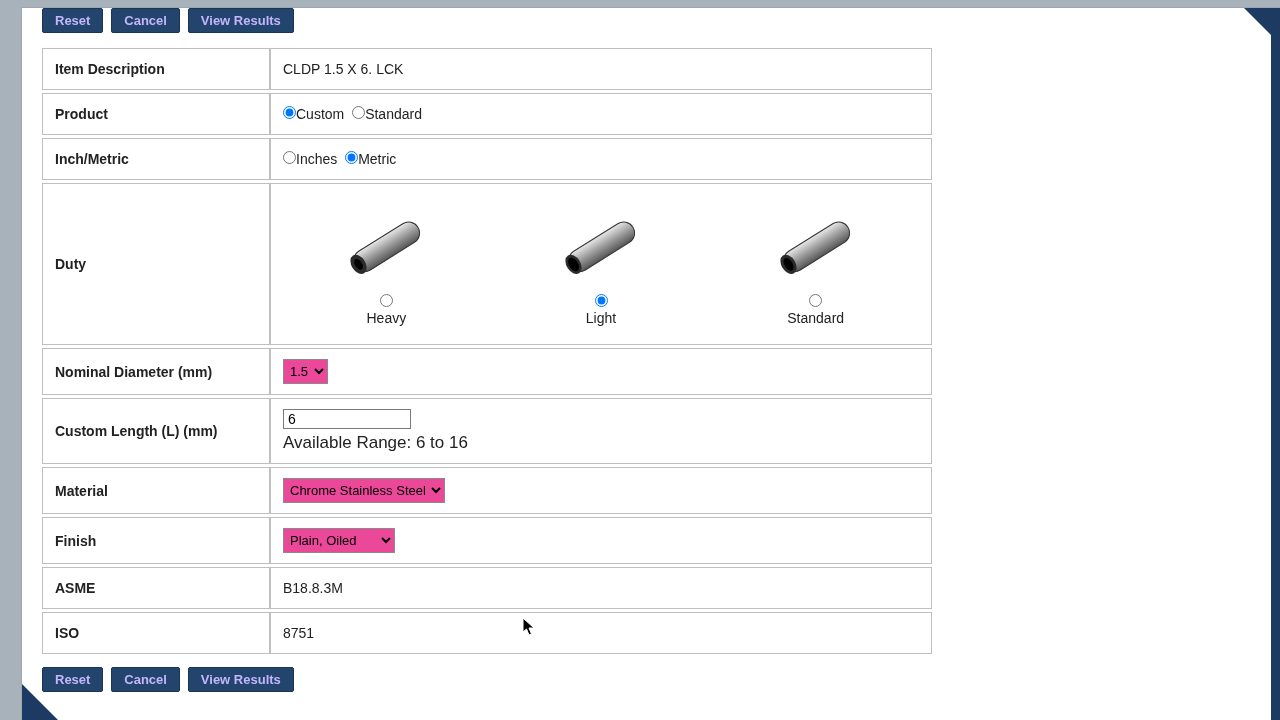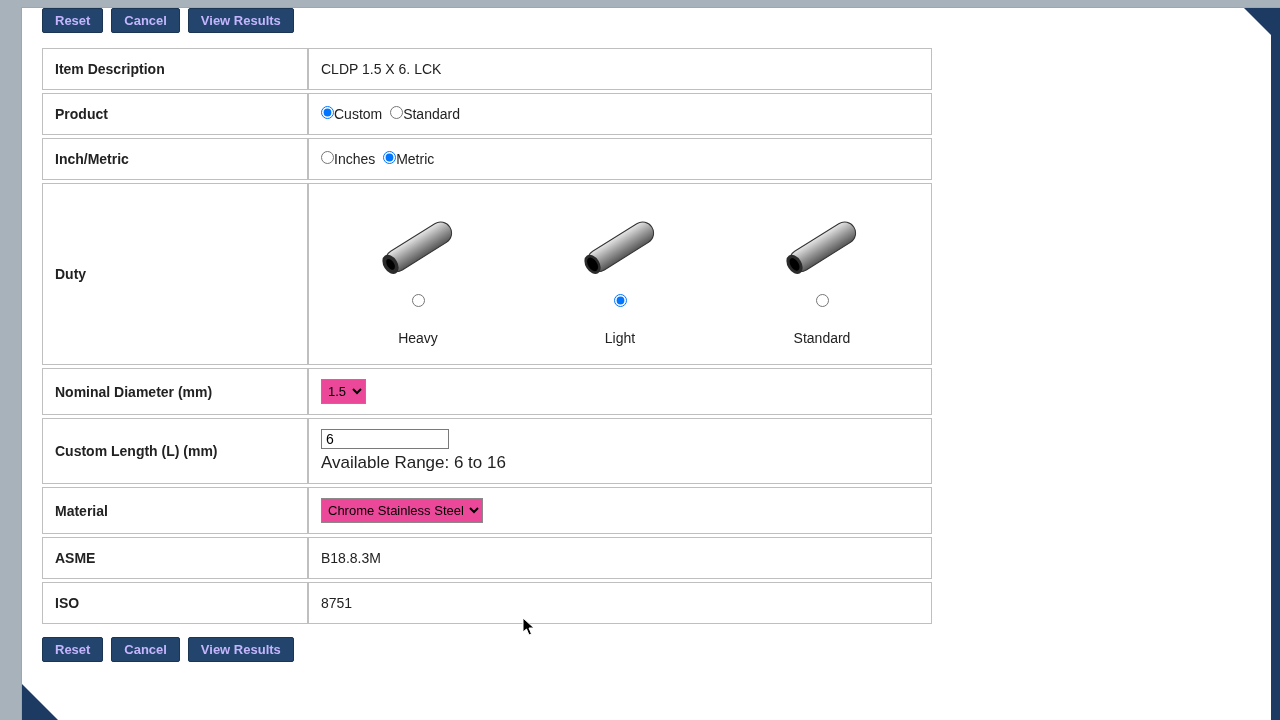"Item Description" td.lab { width: 266px -> 228px }
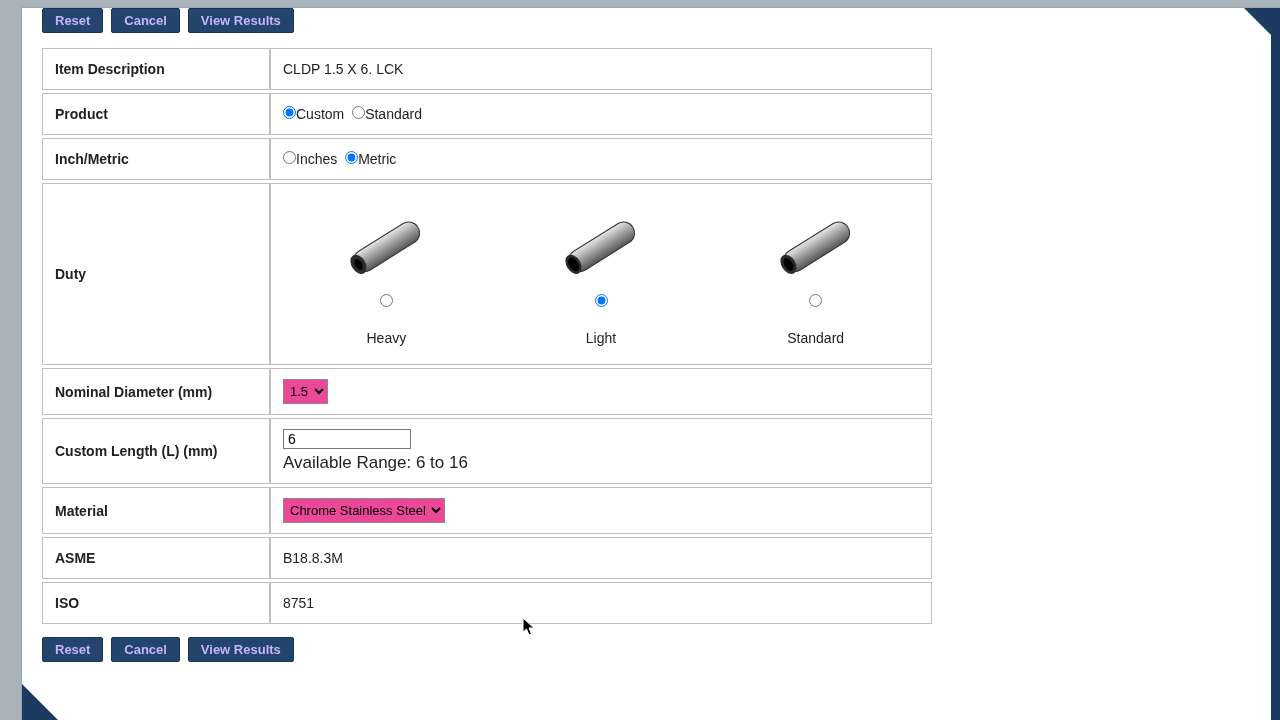"Heavy" .duty-label { margin-top: 20px -> 0 }
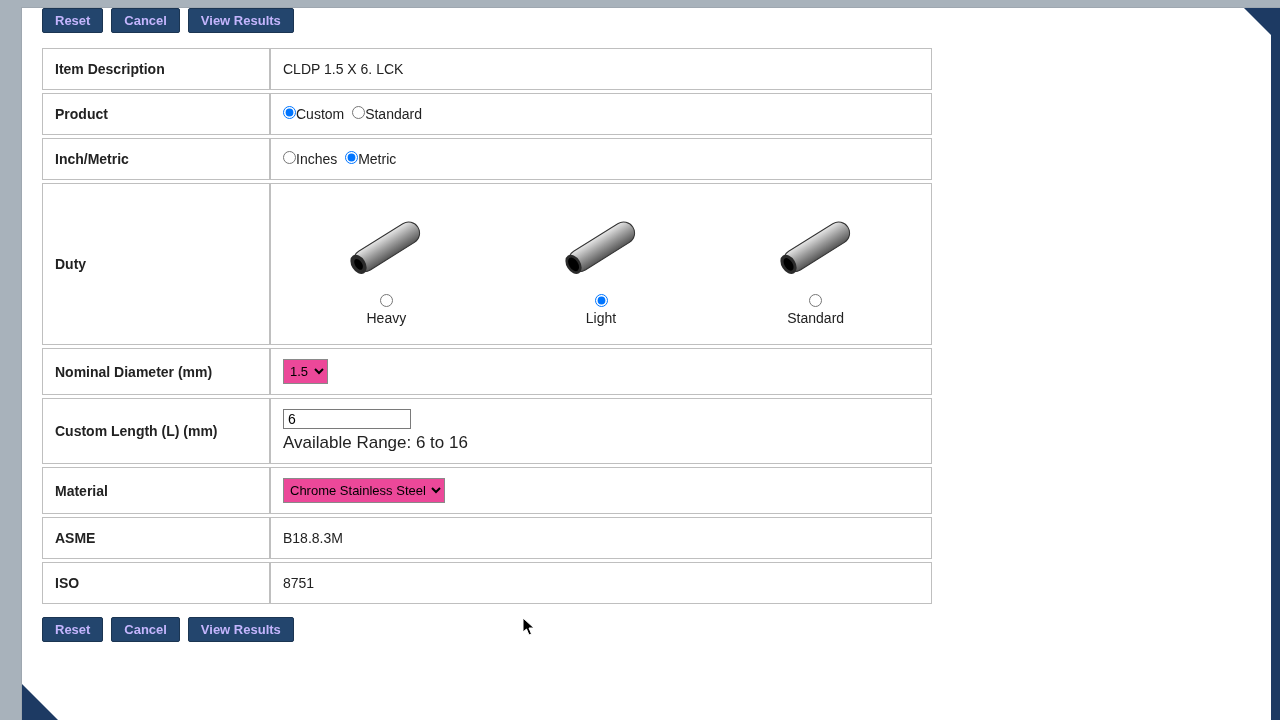"Finish" tr { html: none -> <tr> <td>Finish</td> <td> <select><option>Plain, Oiled</option></select> </td> </tr> }
